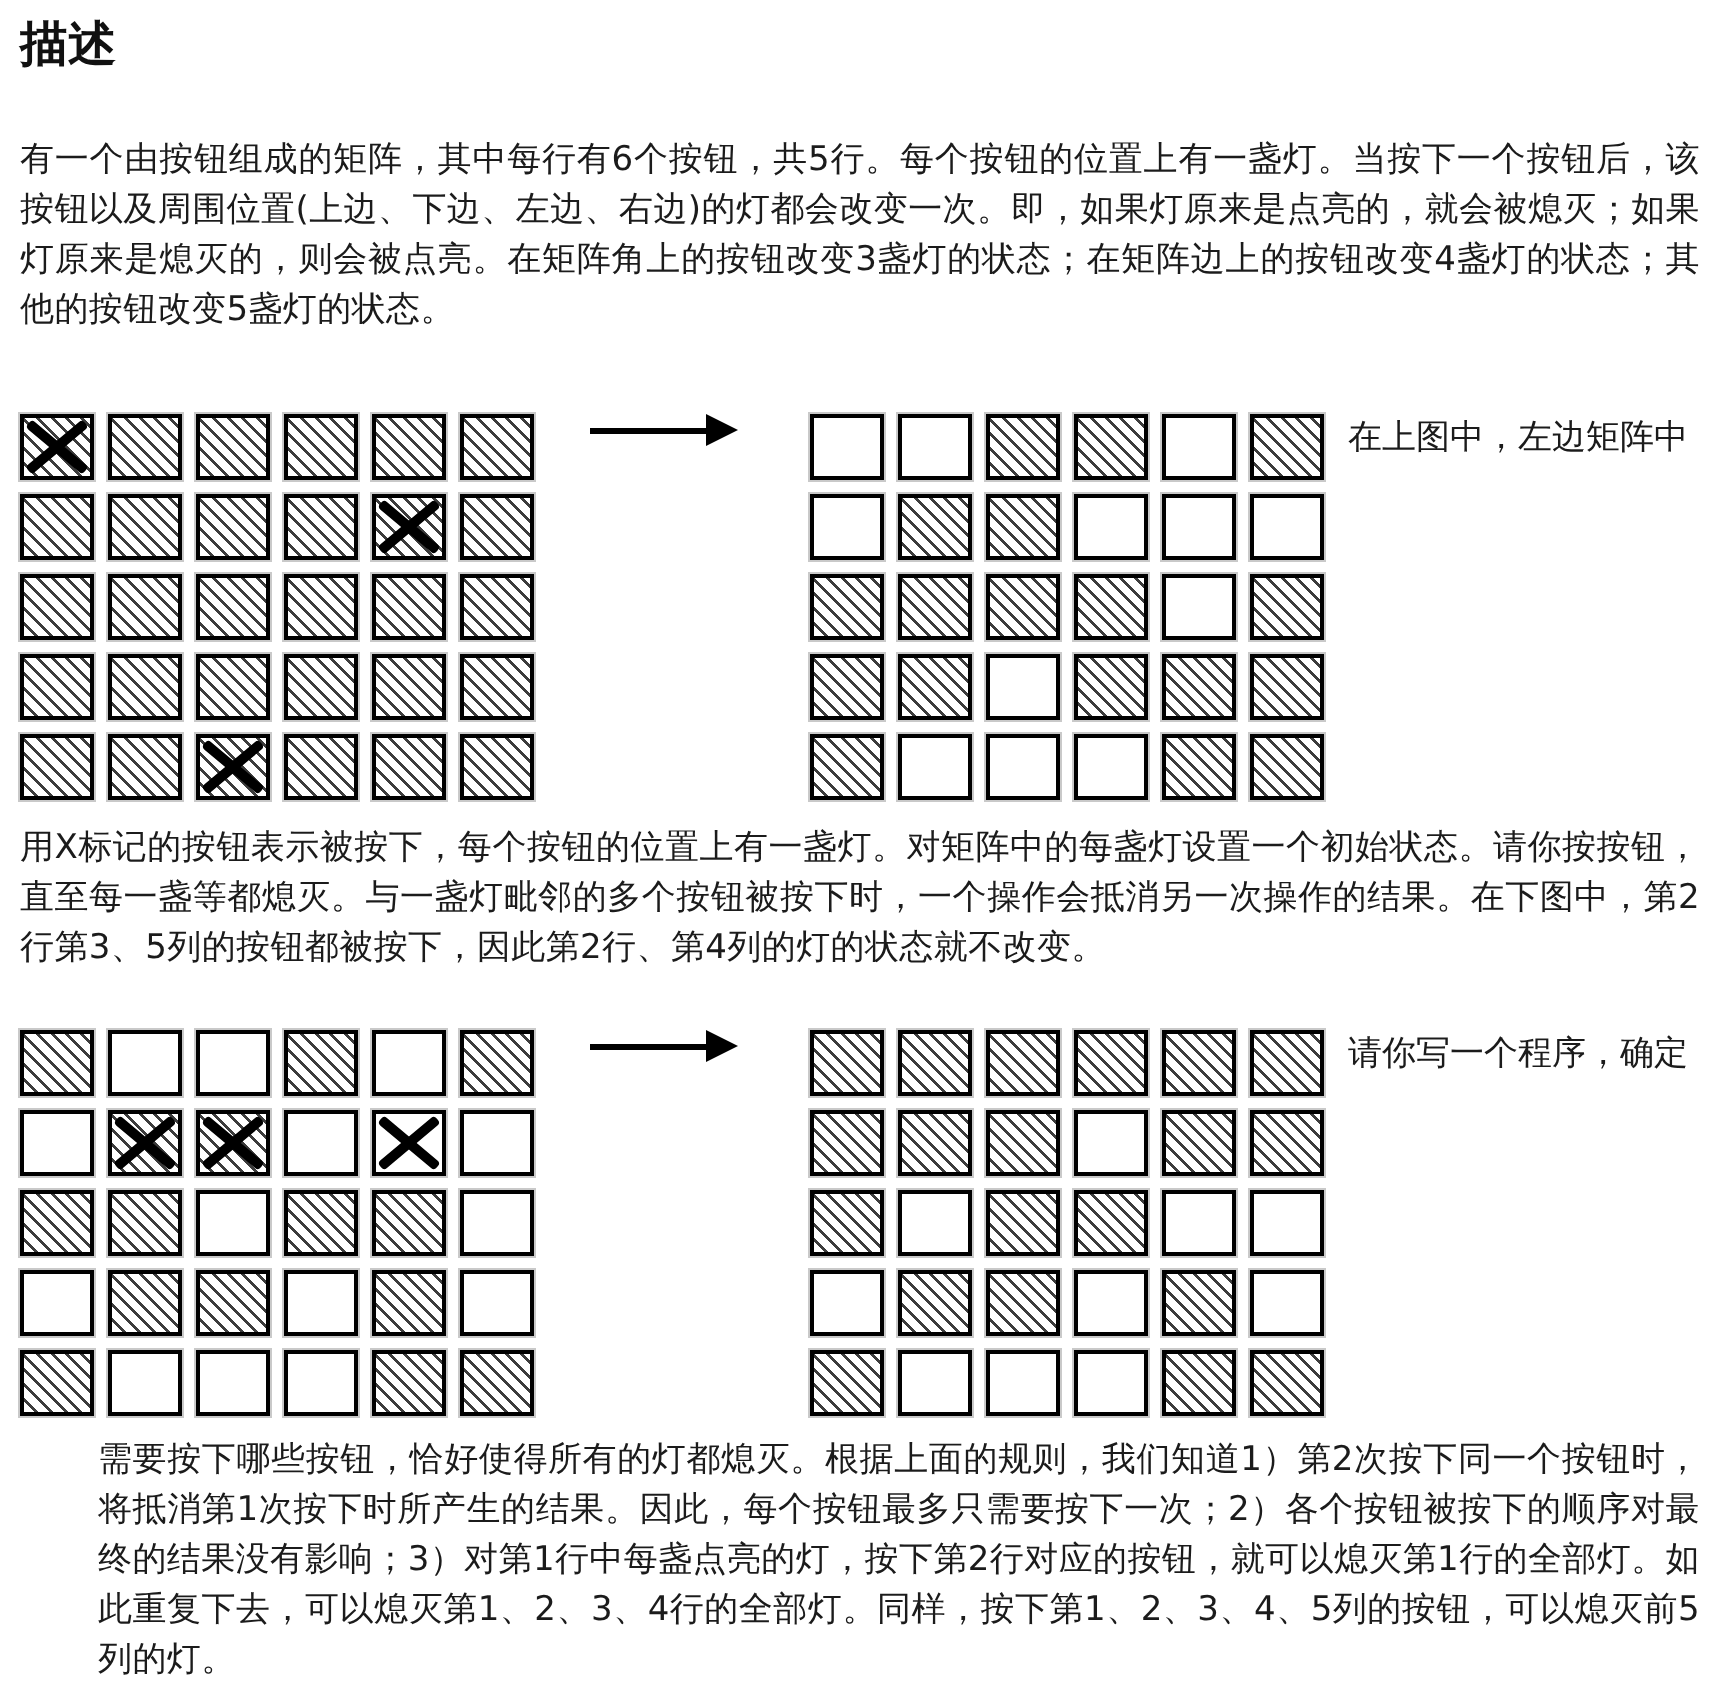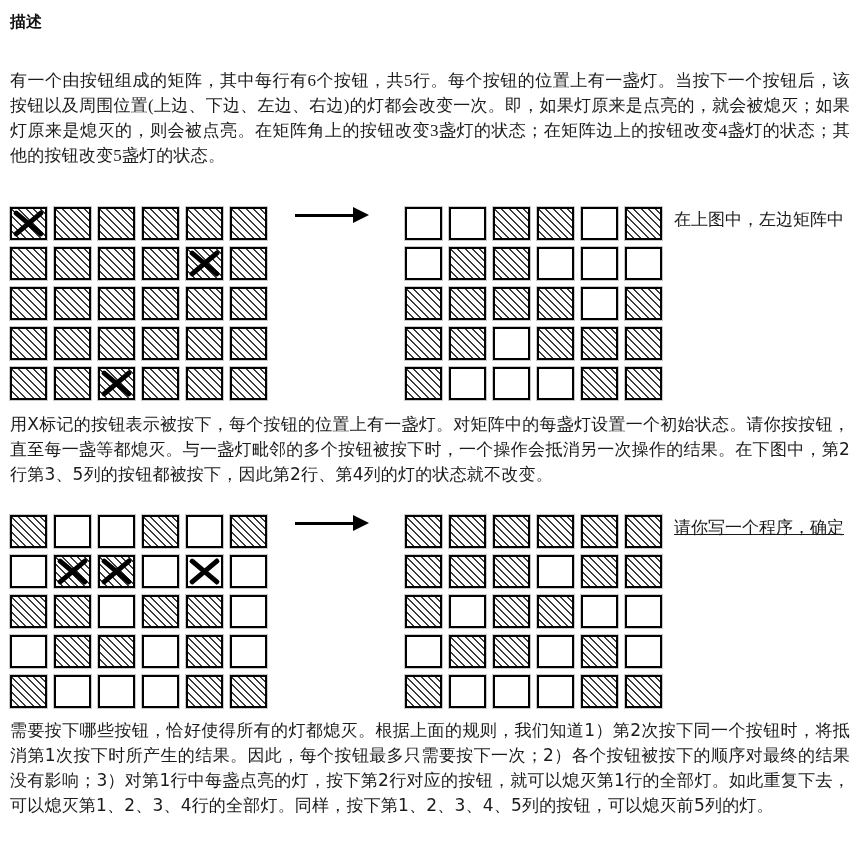"描述" .heading { font-size: 16px -> 24px }
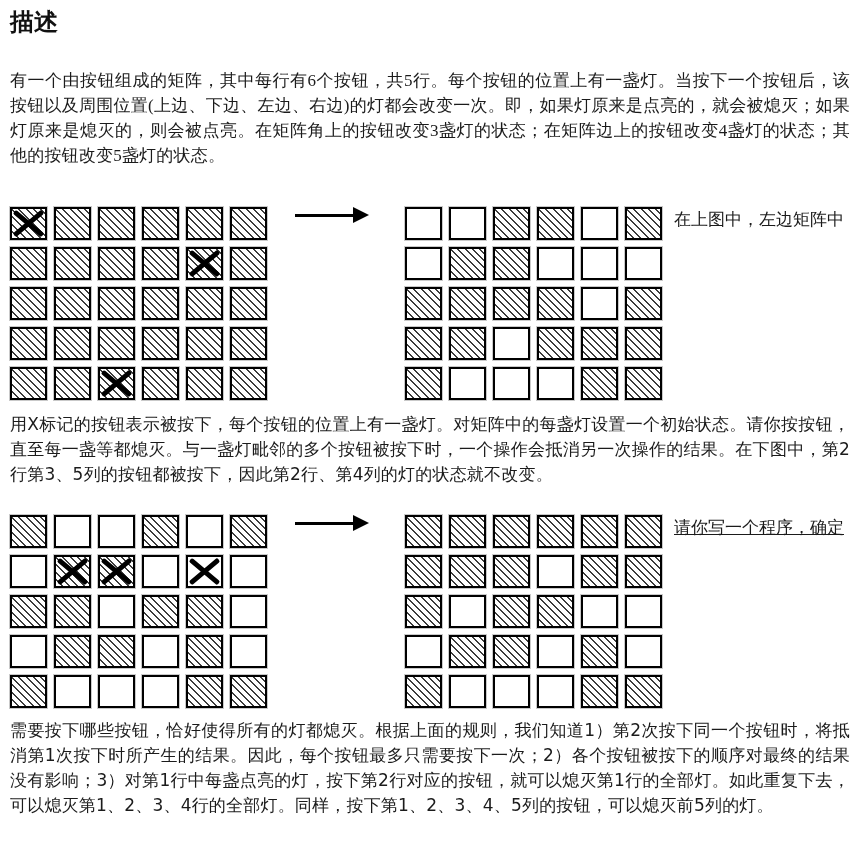"有一个由按钮组成的矩阵，其中每行有6个按钮，共5行。每个按钮的位置上有一盏灯。当" .p-intro { font-family: Liberation Serif, serif -> none }
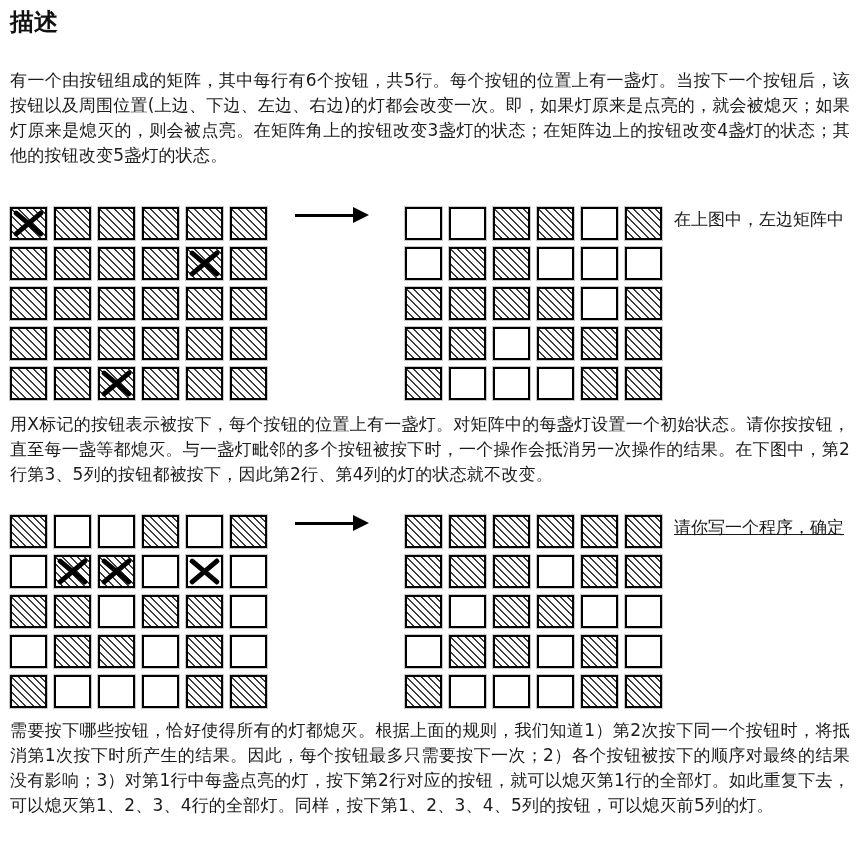"请你写一个程序，确定" .figure-2 { text-decoration: underline -> none }
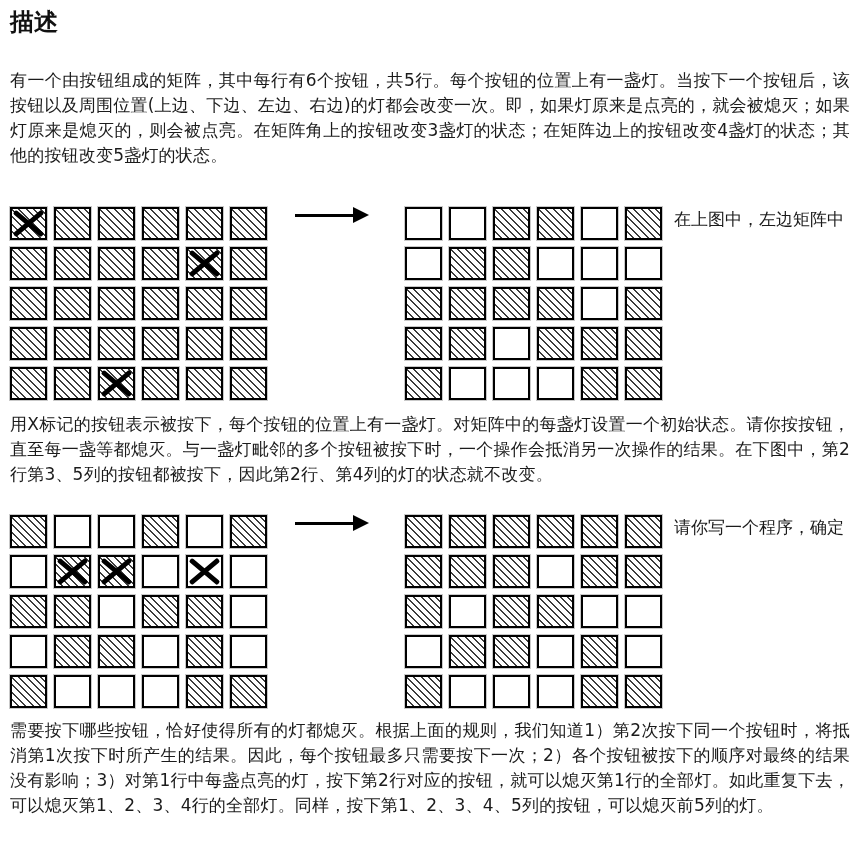"需要按下哪些按钮，恰好使得所有的灯都熄灭。根据上面的规则，我们知道1）第2次按下" .p-rules { margin-left: none -> 39px }
